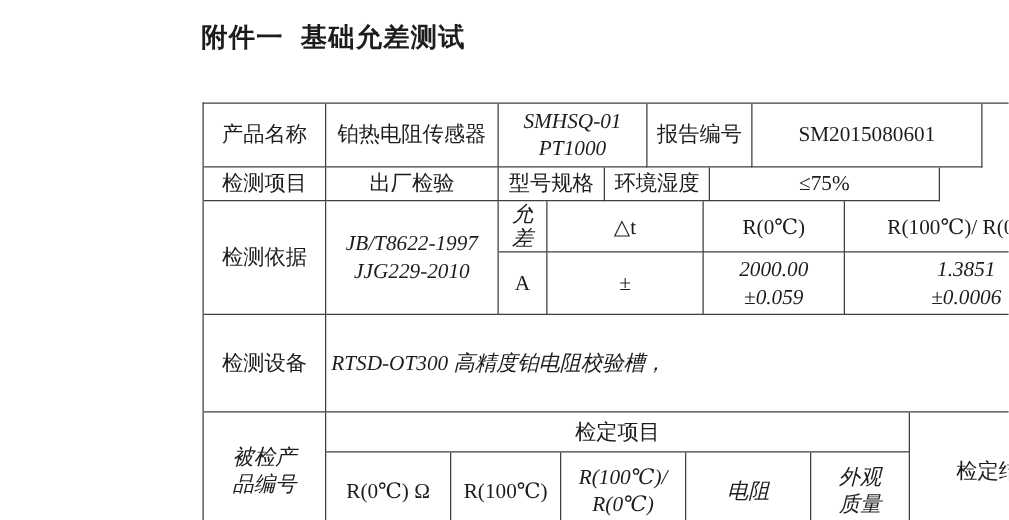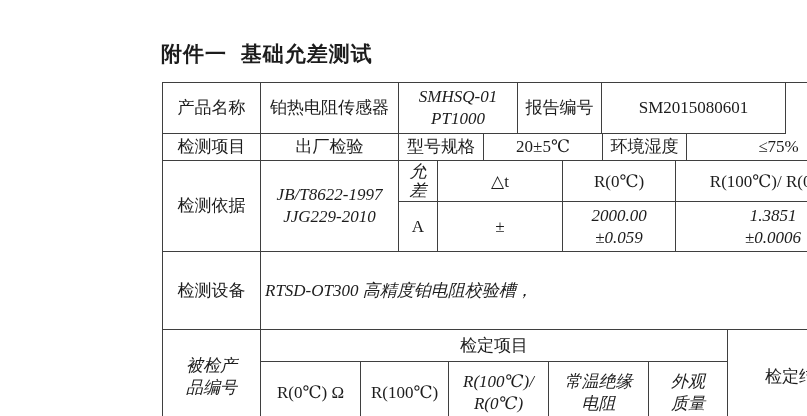"附件一 基础允差测试" .doc-title { top: 40px -> 16px }
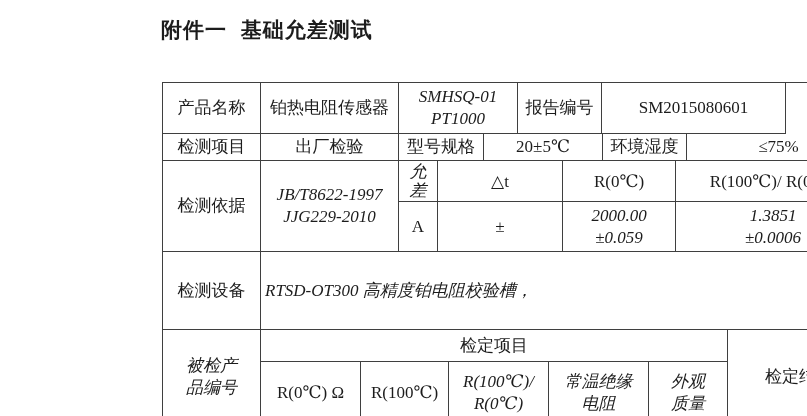"20±5℃" div.c { html: <div>20±5℃</div> -> none }
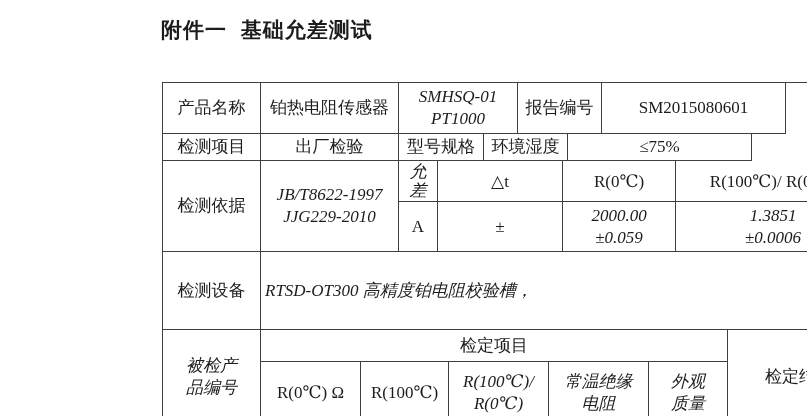"常温绝缘" span { html: <span>常温绝缘</span> -> none }
